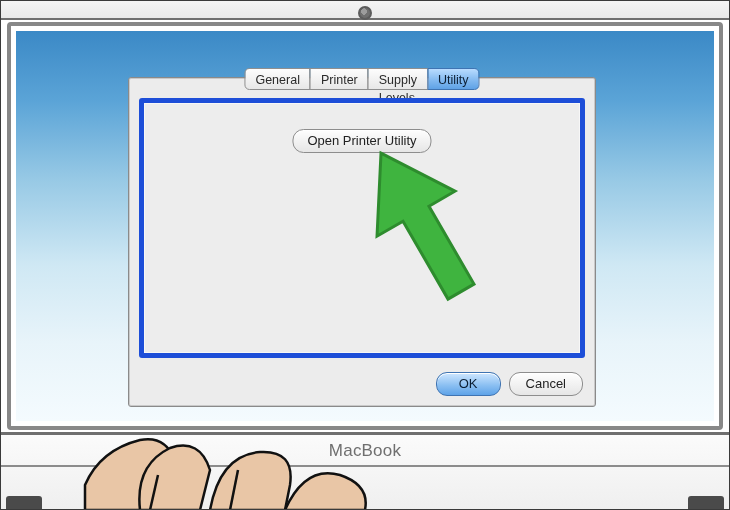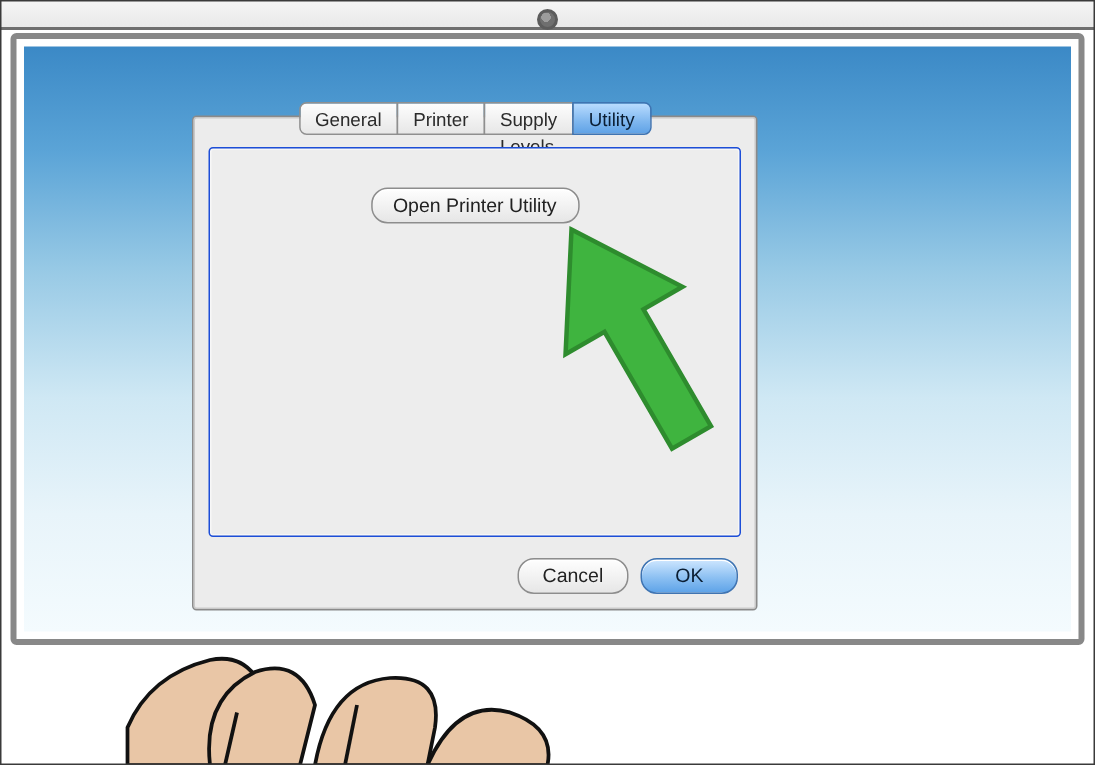"General" .dialog { width: 377px -> 468px }
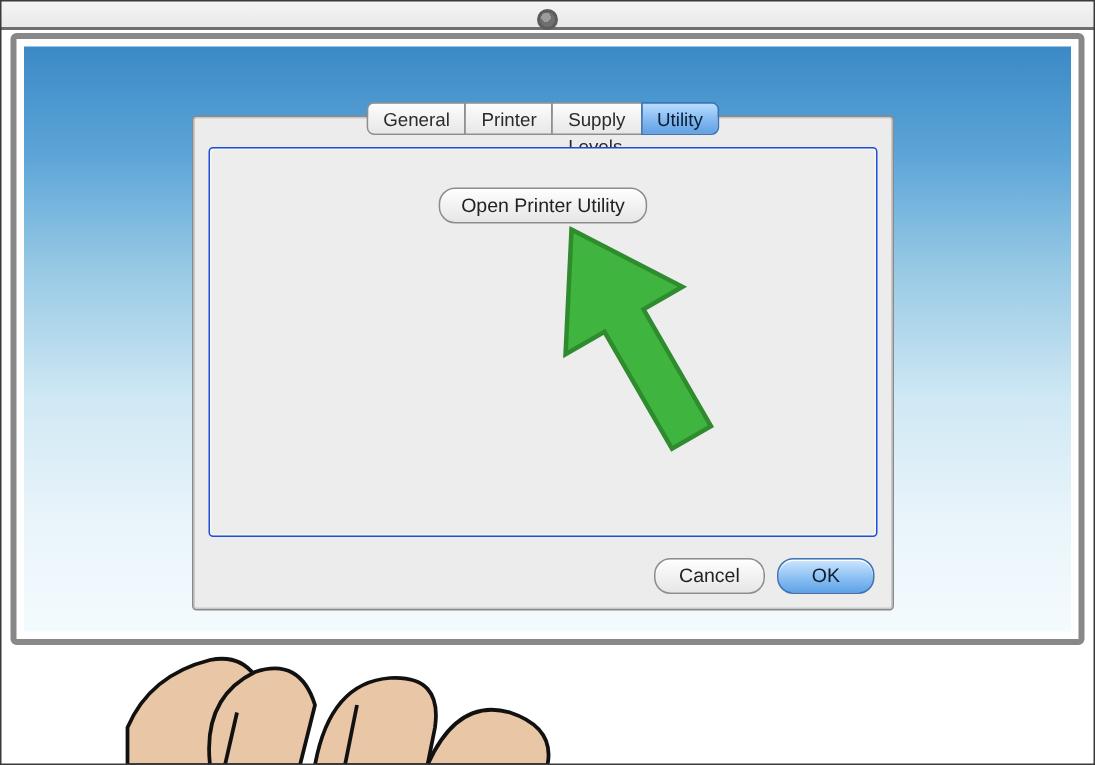"Open Printer Utility" .panel { border: 1px solid #1d4ed8 -> 5px solid #1d4ed8 }
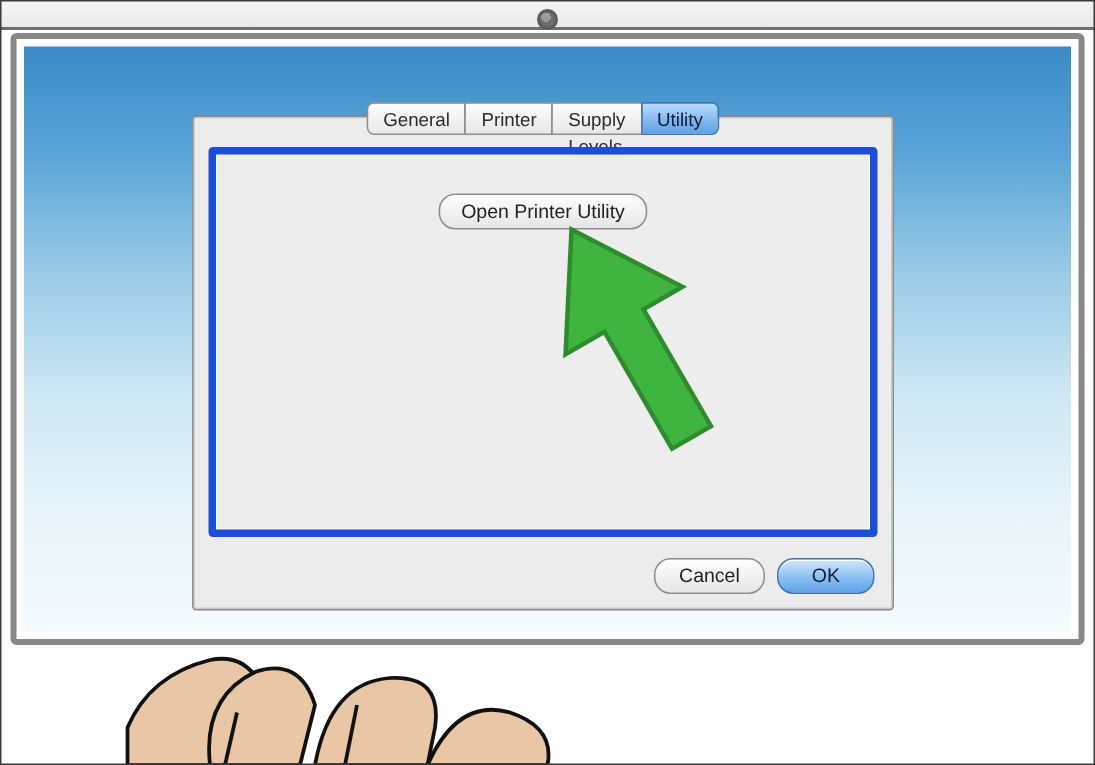"Cancel" button.btn { order: before "OK" -> after "OK" }
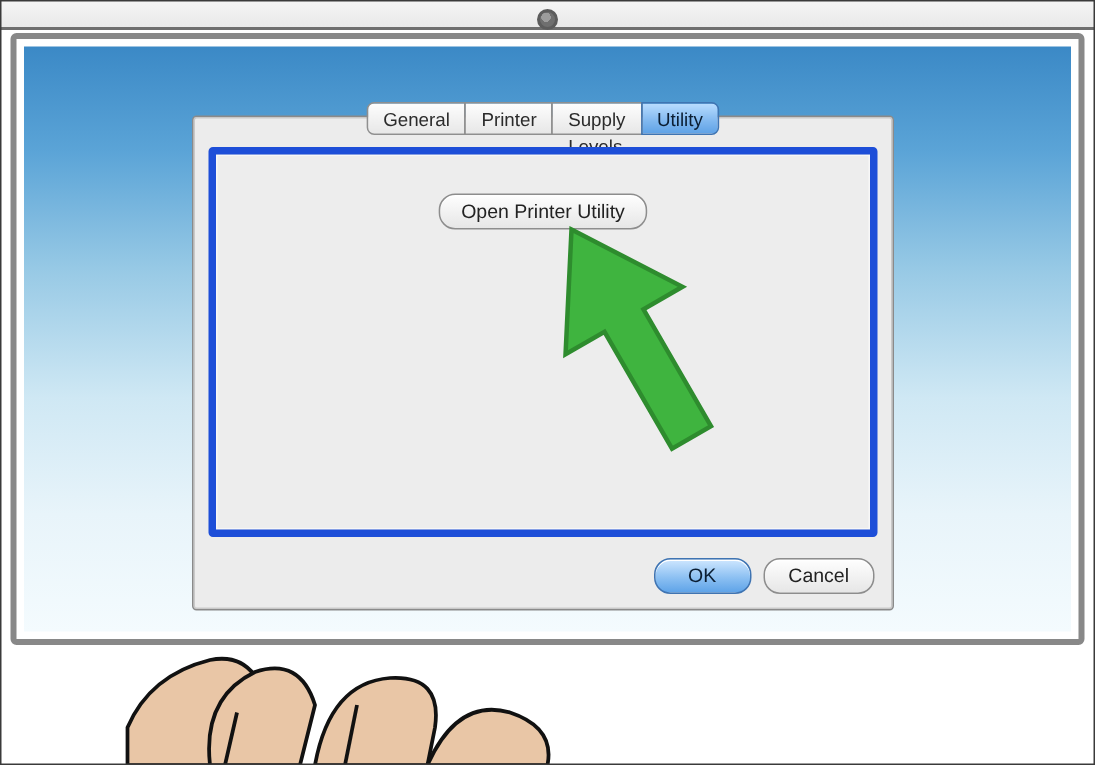"MacBook" div.deck { html: none -> <div> <div>MacBook</div> <div></div> <div></div> <div></div> </div> }
